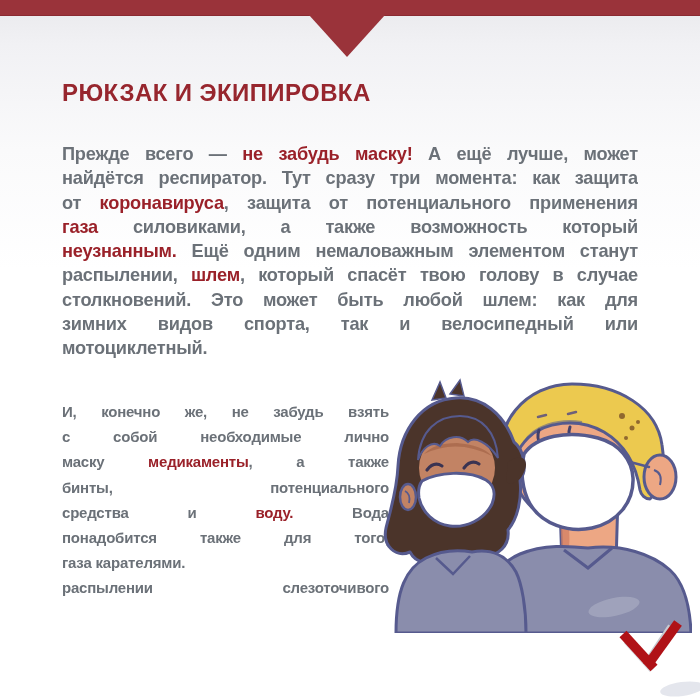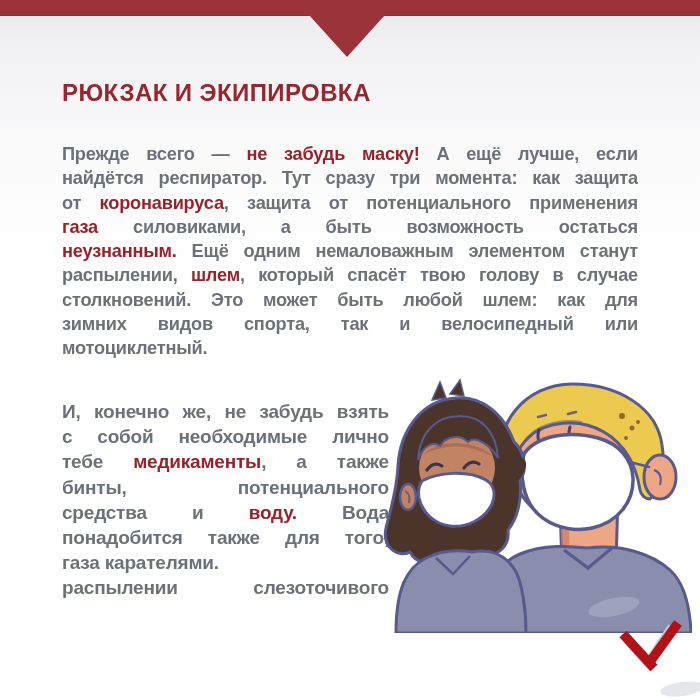"А ещё лучше, если" span { text: если -> может }
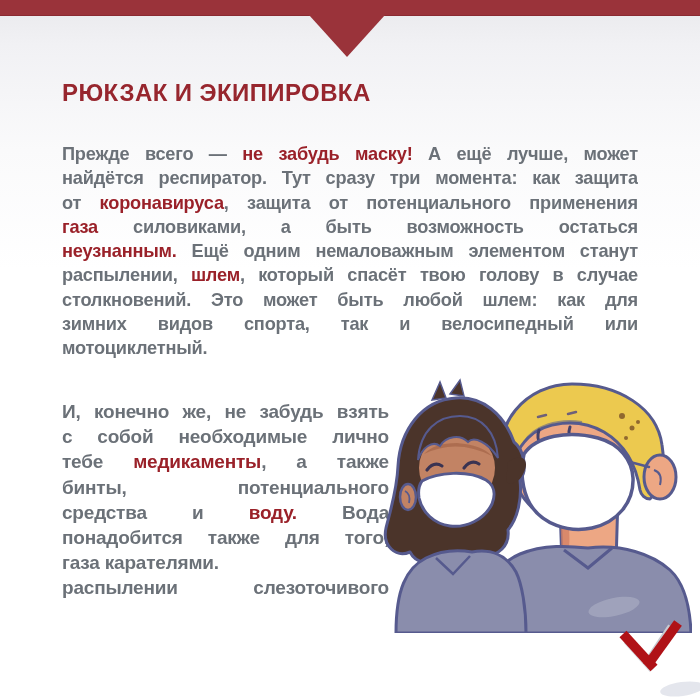"силовиками, а быть возможность остаться" span { text: быть возможность остаться -> также возможность который }
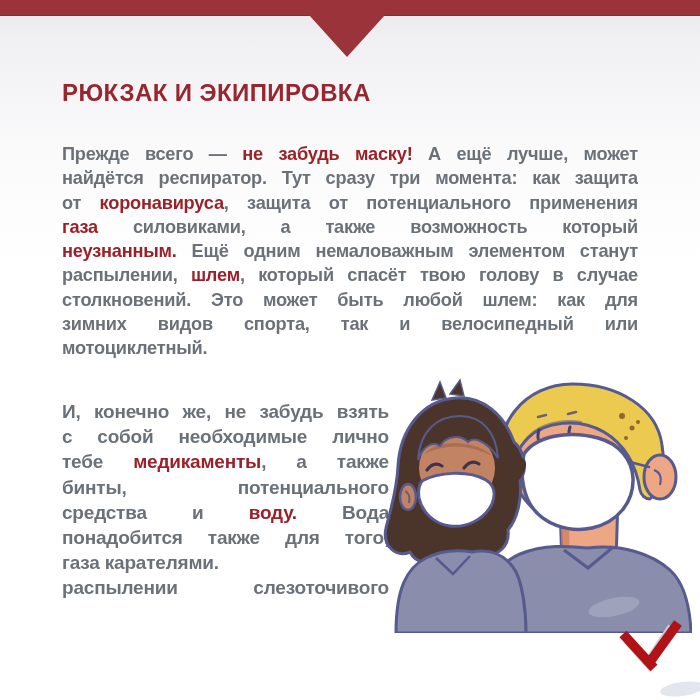"И, конечно же, не забудь" .p2 { font-size: 19px -> 15px }
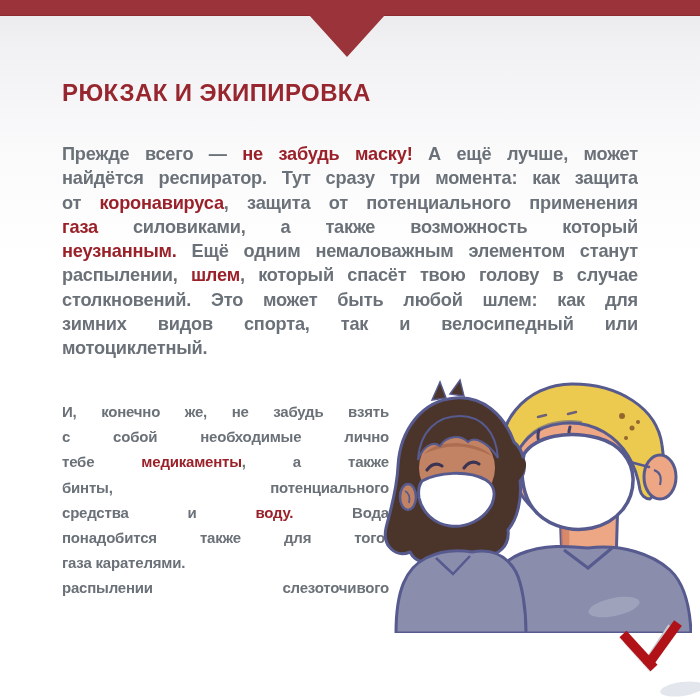"тебе" span { text: тебе -> маску }
